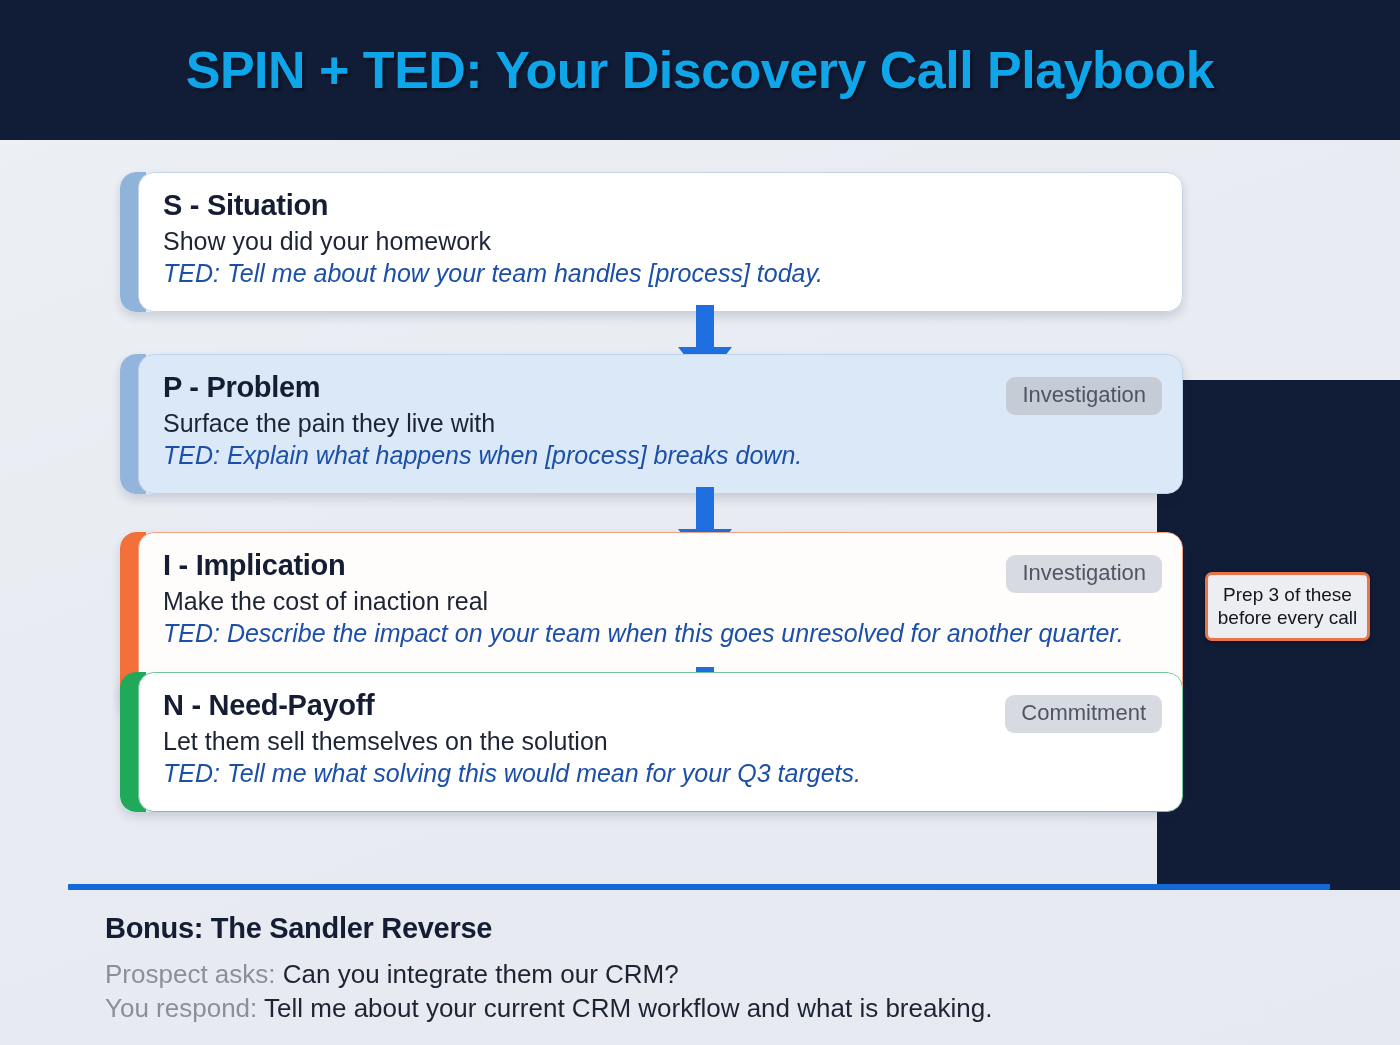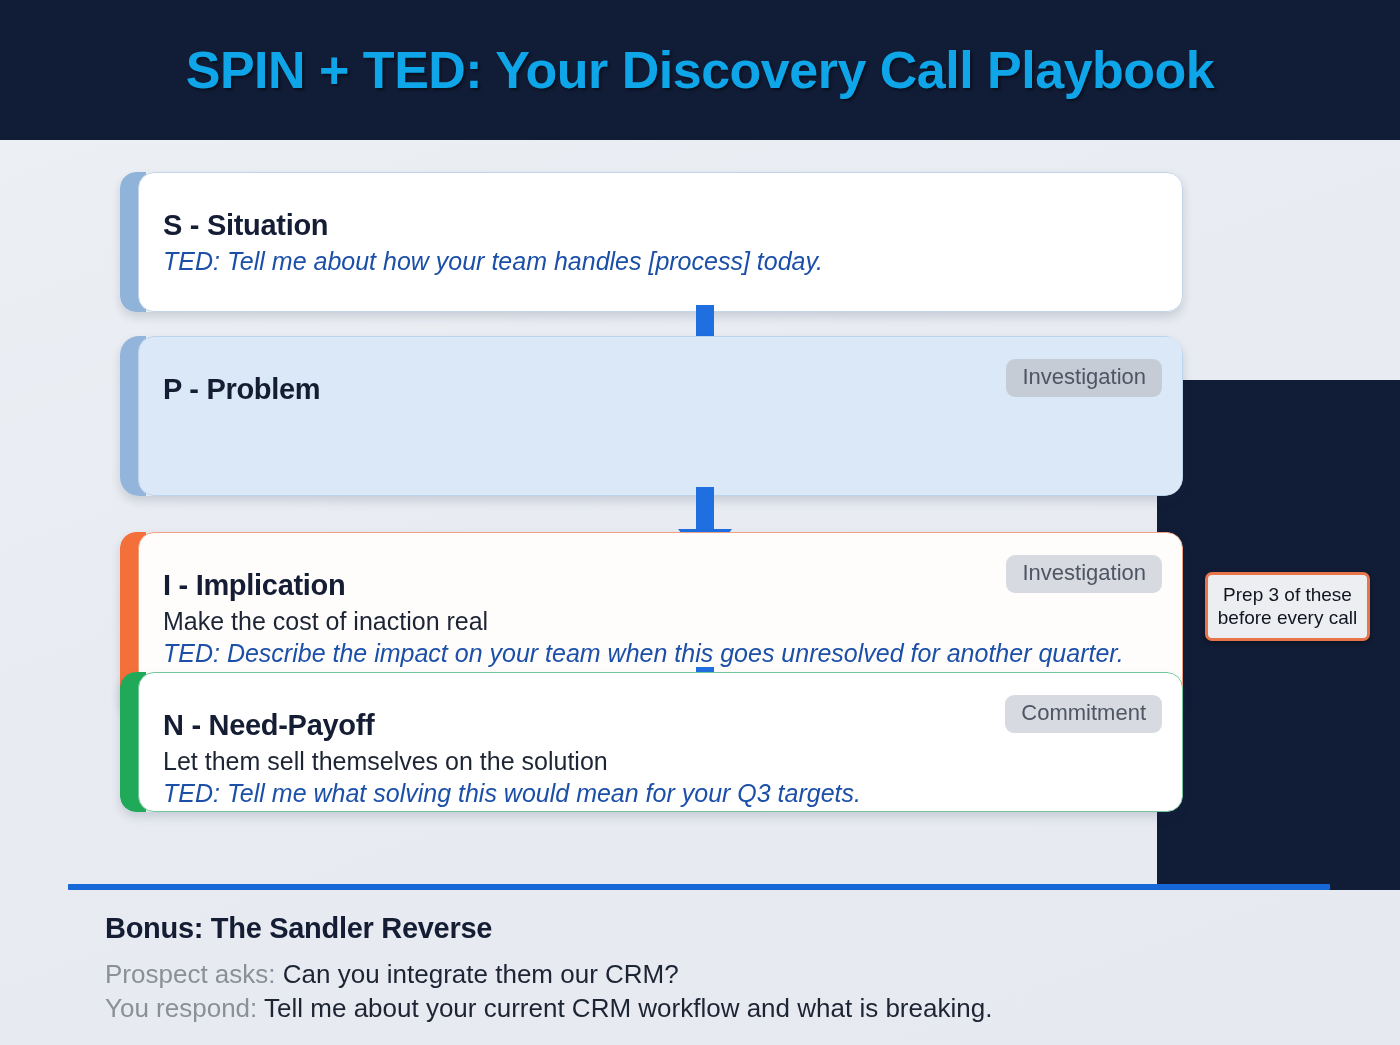"S - Situation" .card-body { padding: 36px 26px 18px 24px -> 16px 26px 18px 24px }
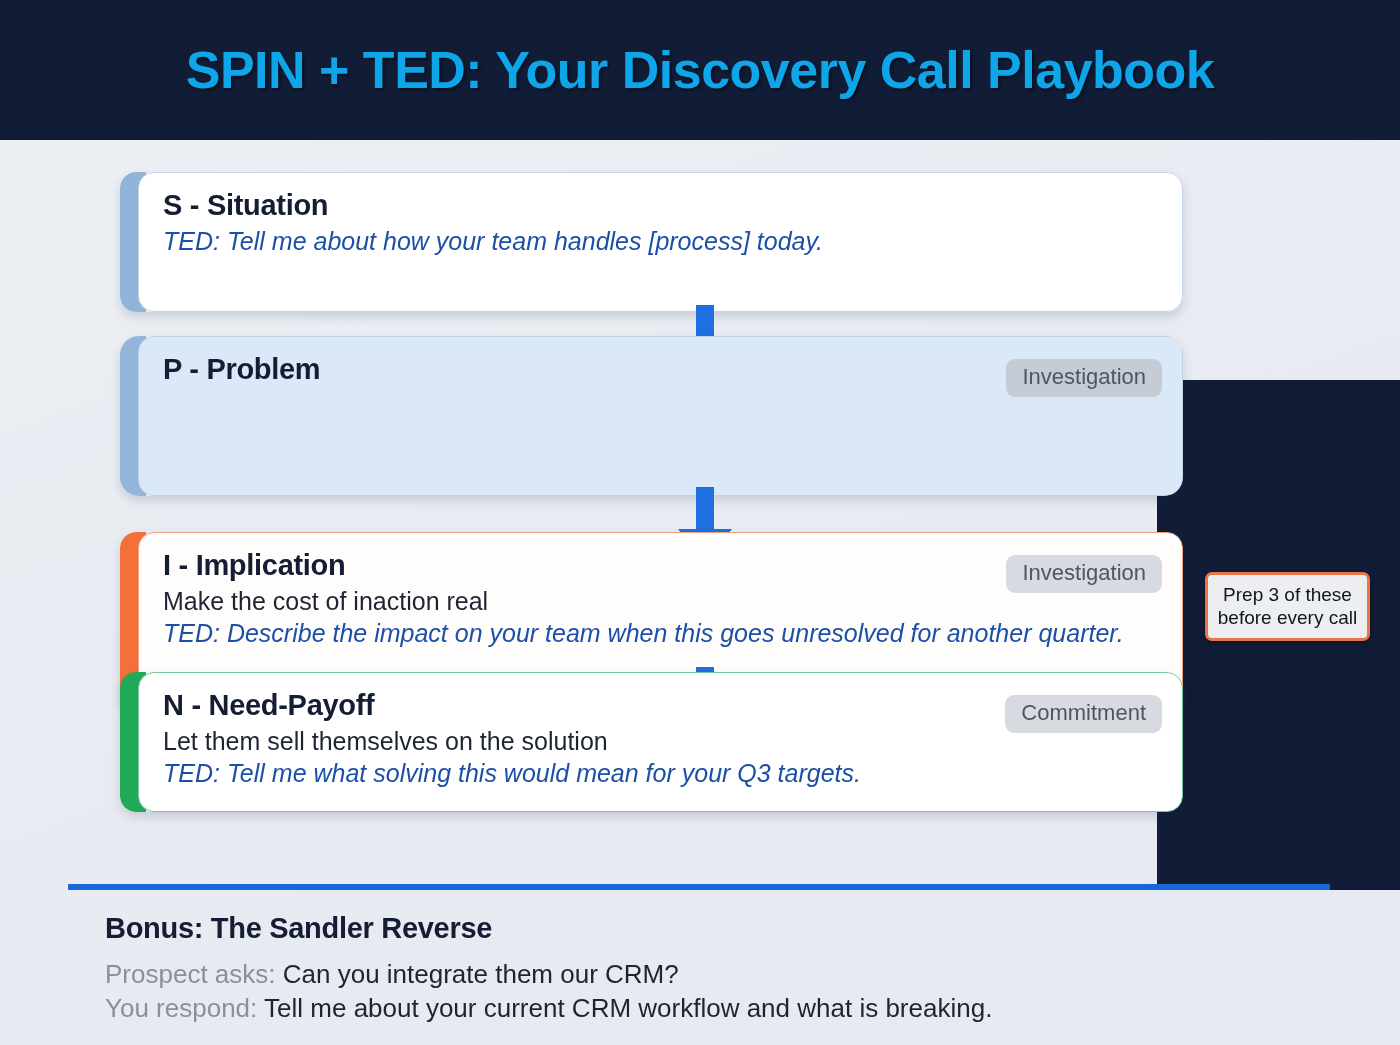"Show you did your homework" div.card-sub { html: none -> <div>Show you did your homework</div> }
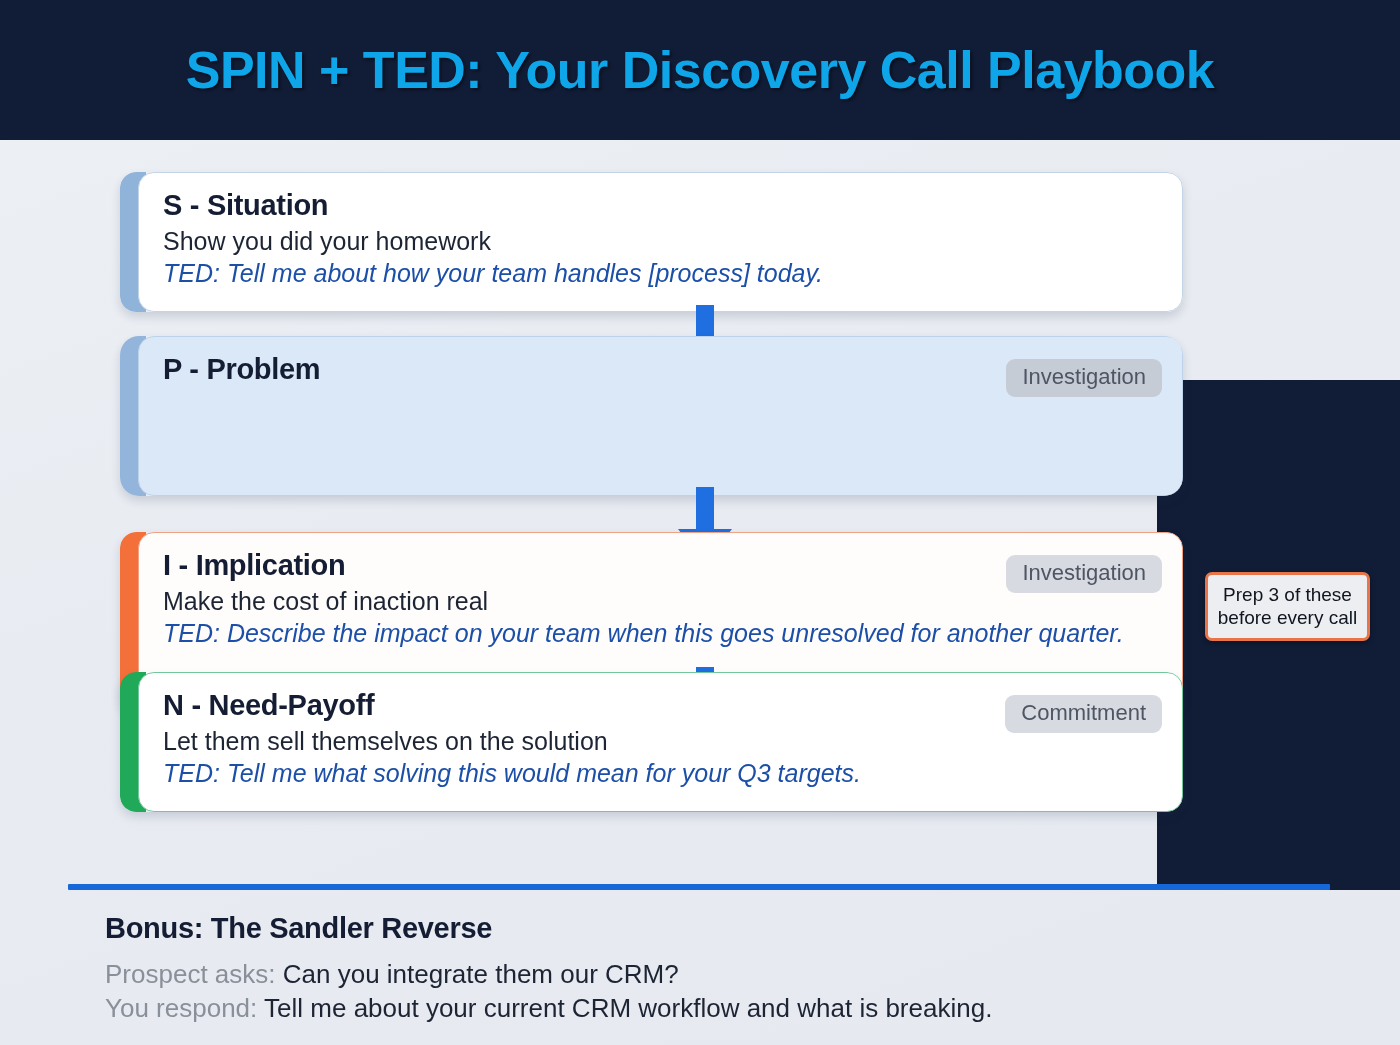"P - Problem" .card-2 { border-radius: 19px -> none; height: 160px -> 140px; top: 336px -> 354px }
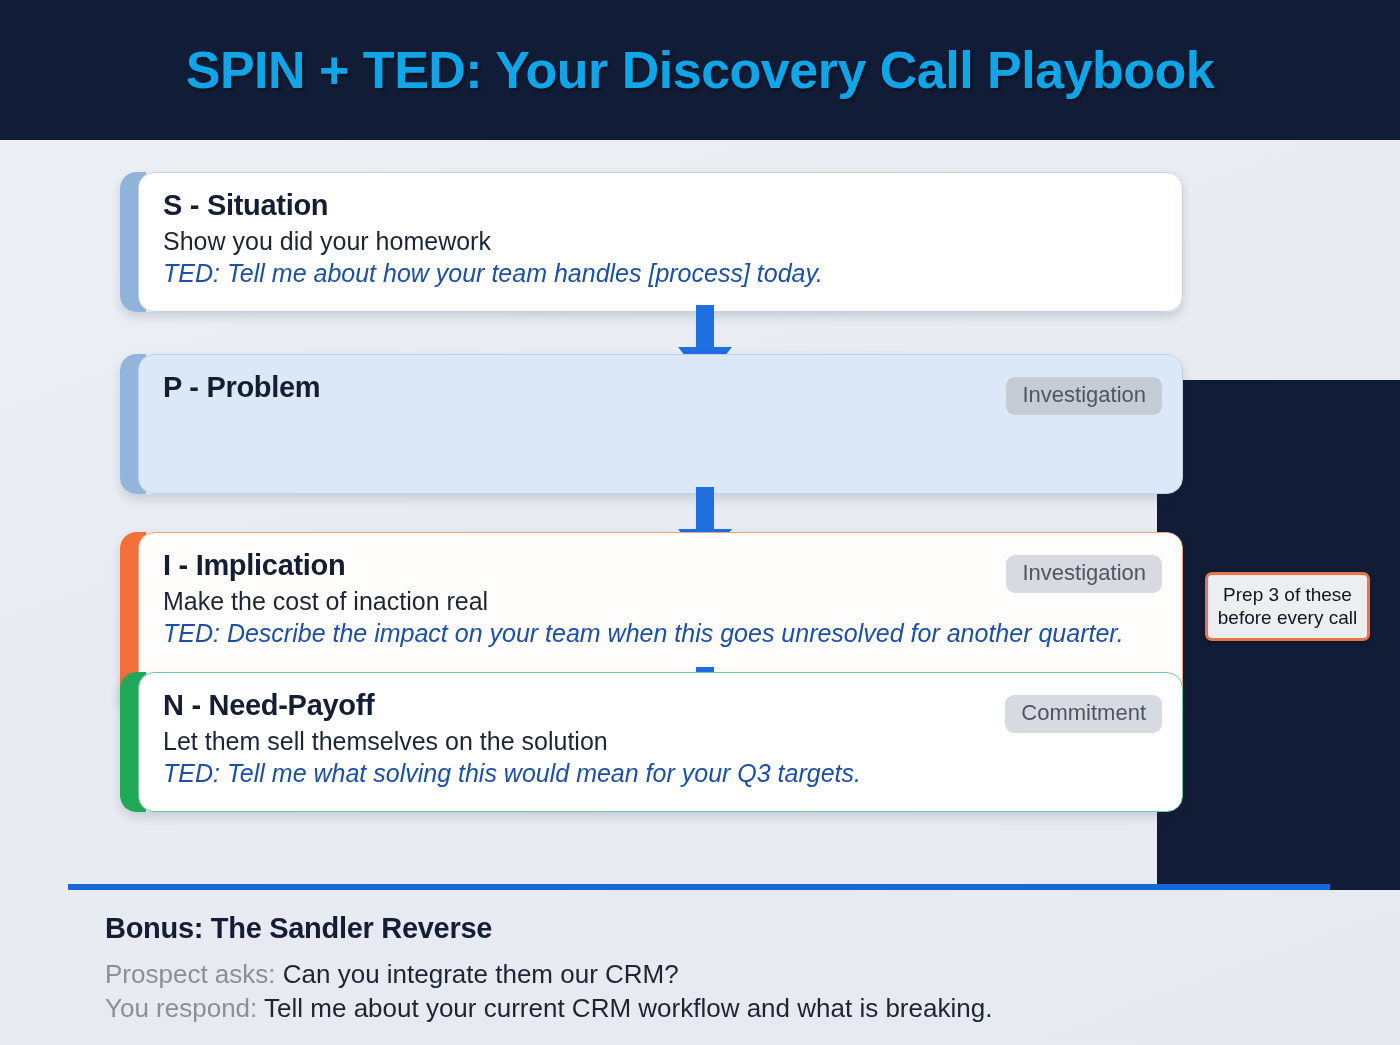"Surface the pain they live" div.card-sub { html: none -> <div>Surface the pain they live with</div> }
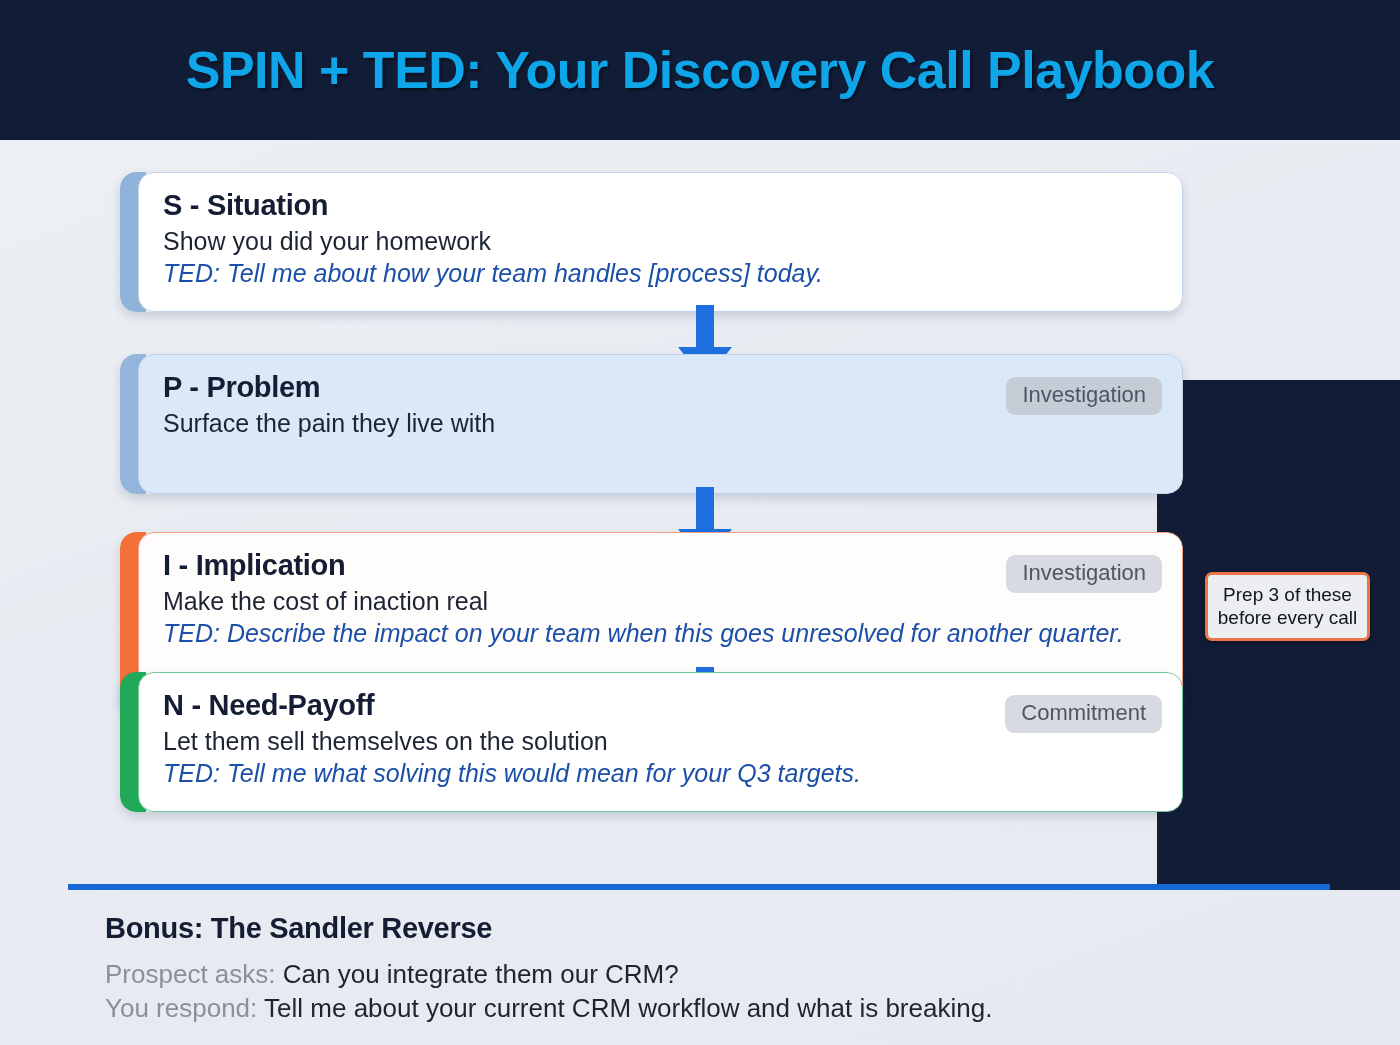"TED: Explain what happens when" div.card-ted { html: none -> <div>TED: Explain what happens when [process] breaks down.</div> }
